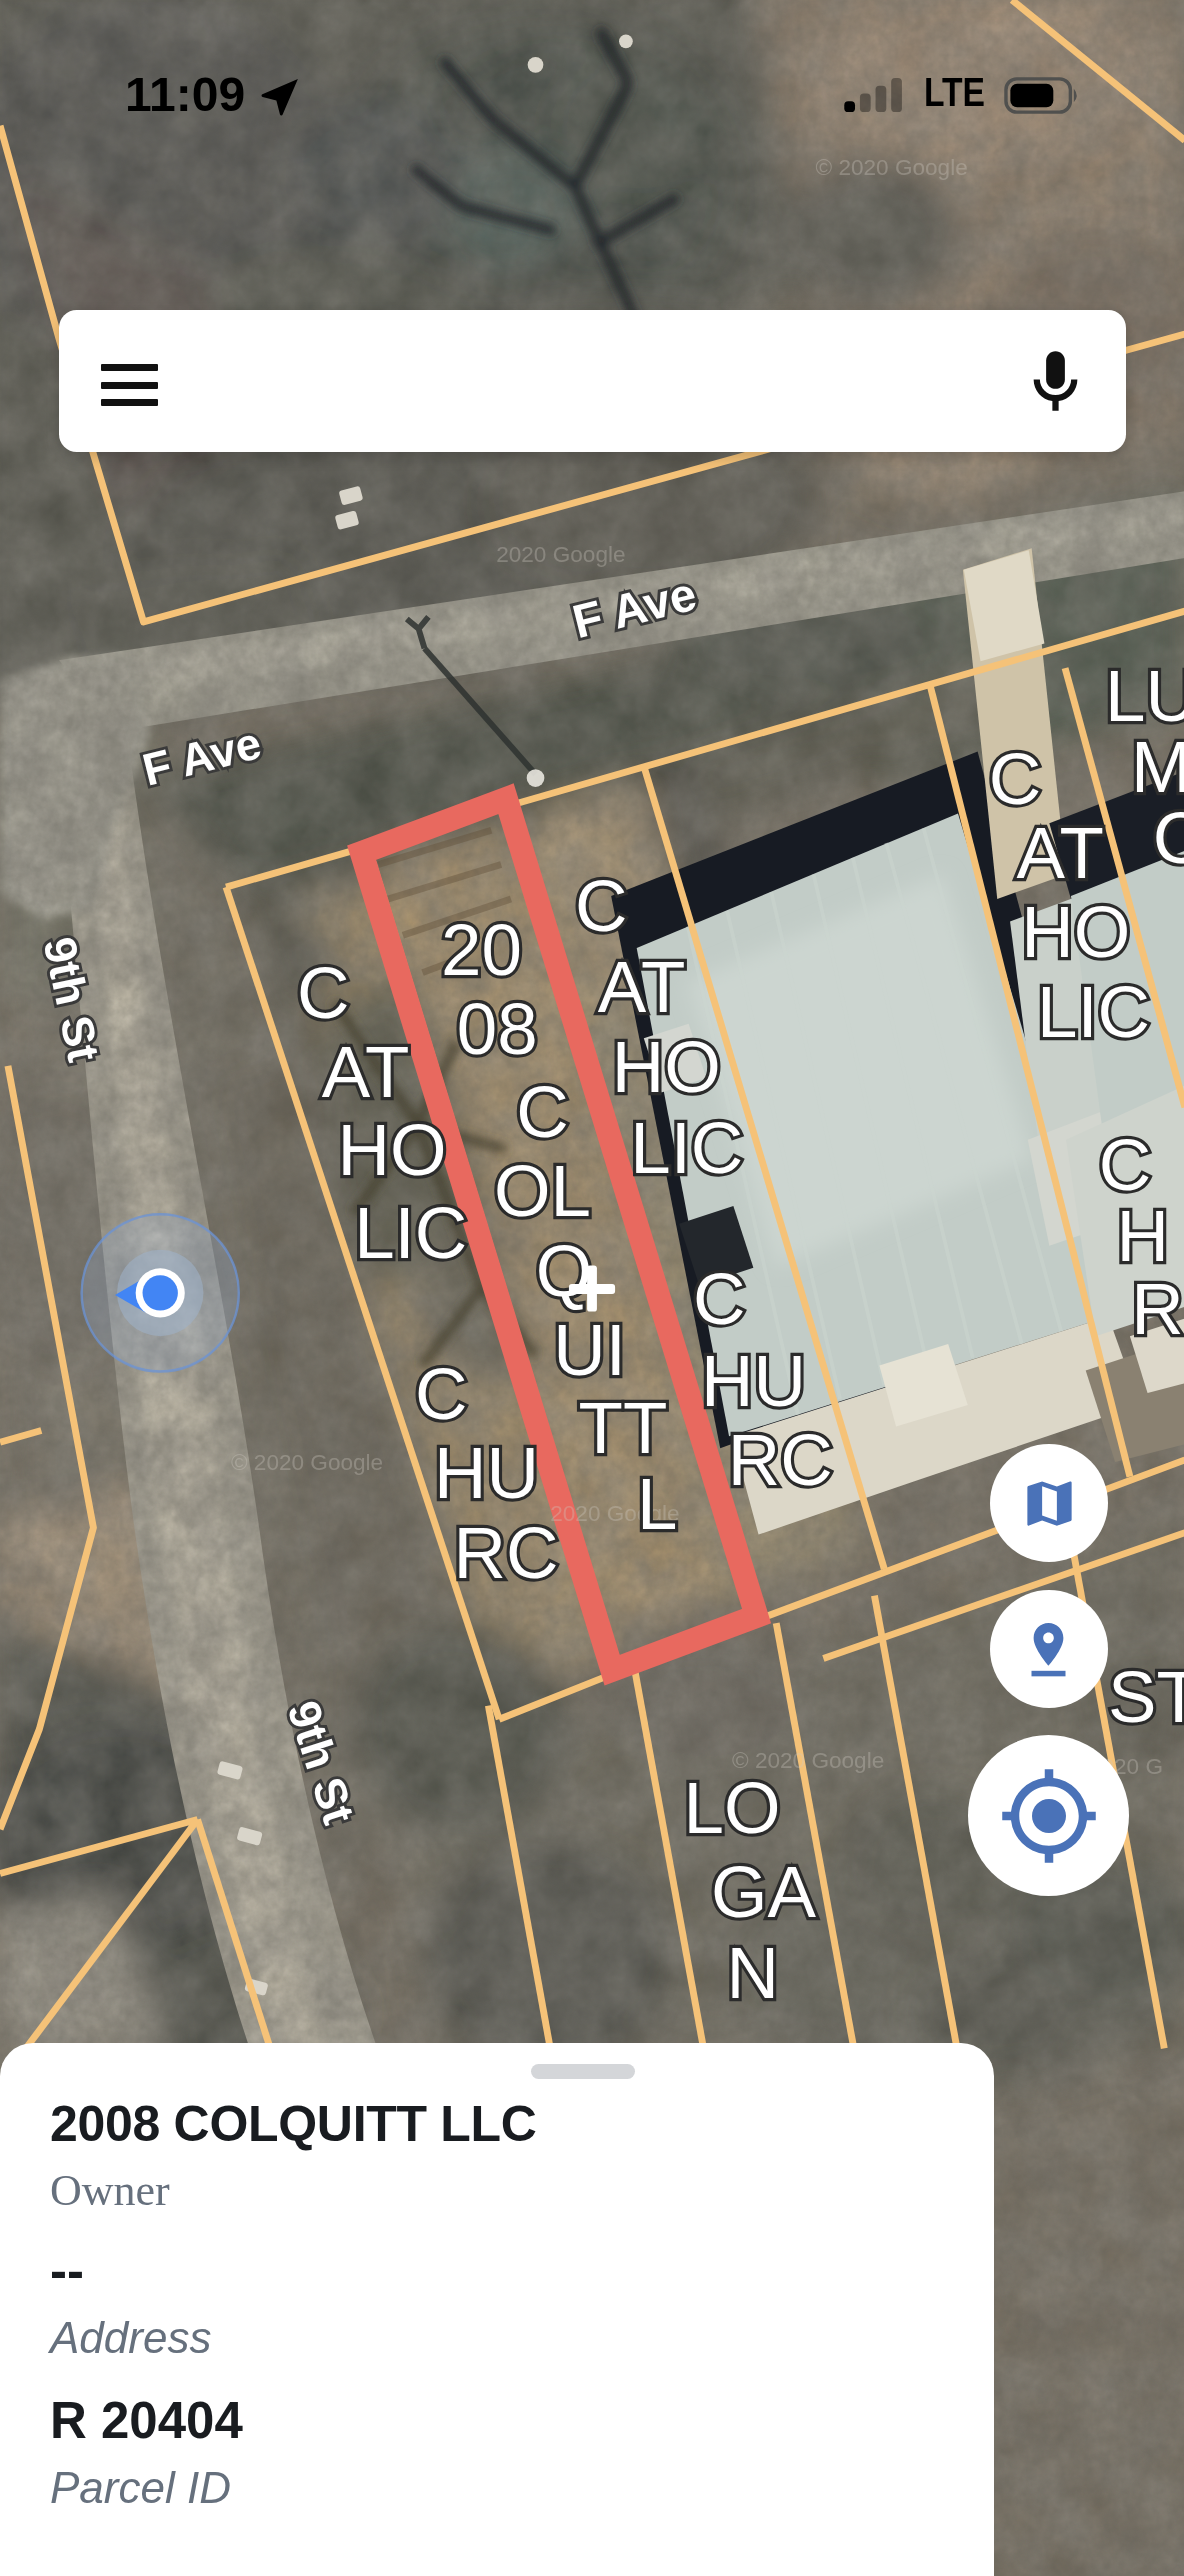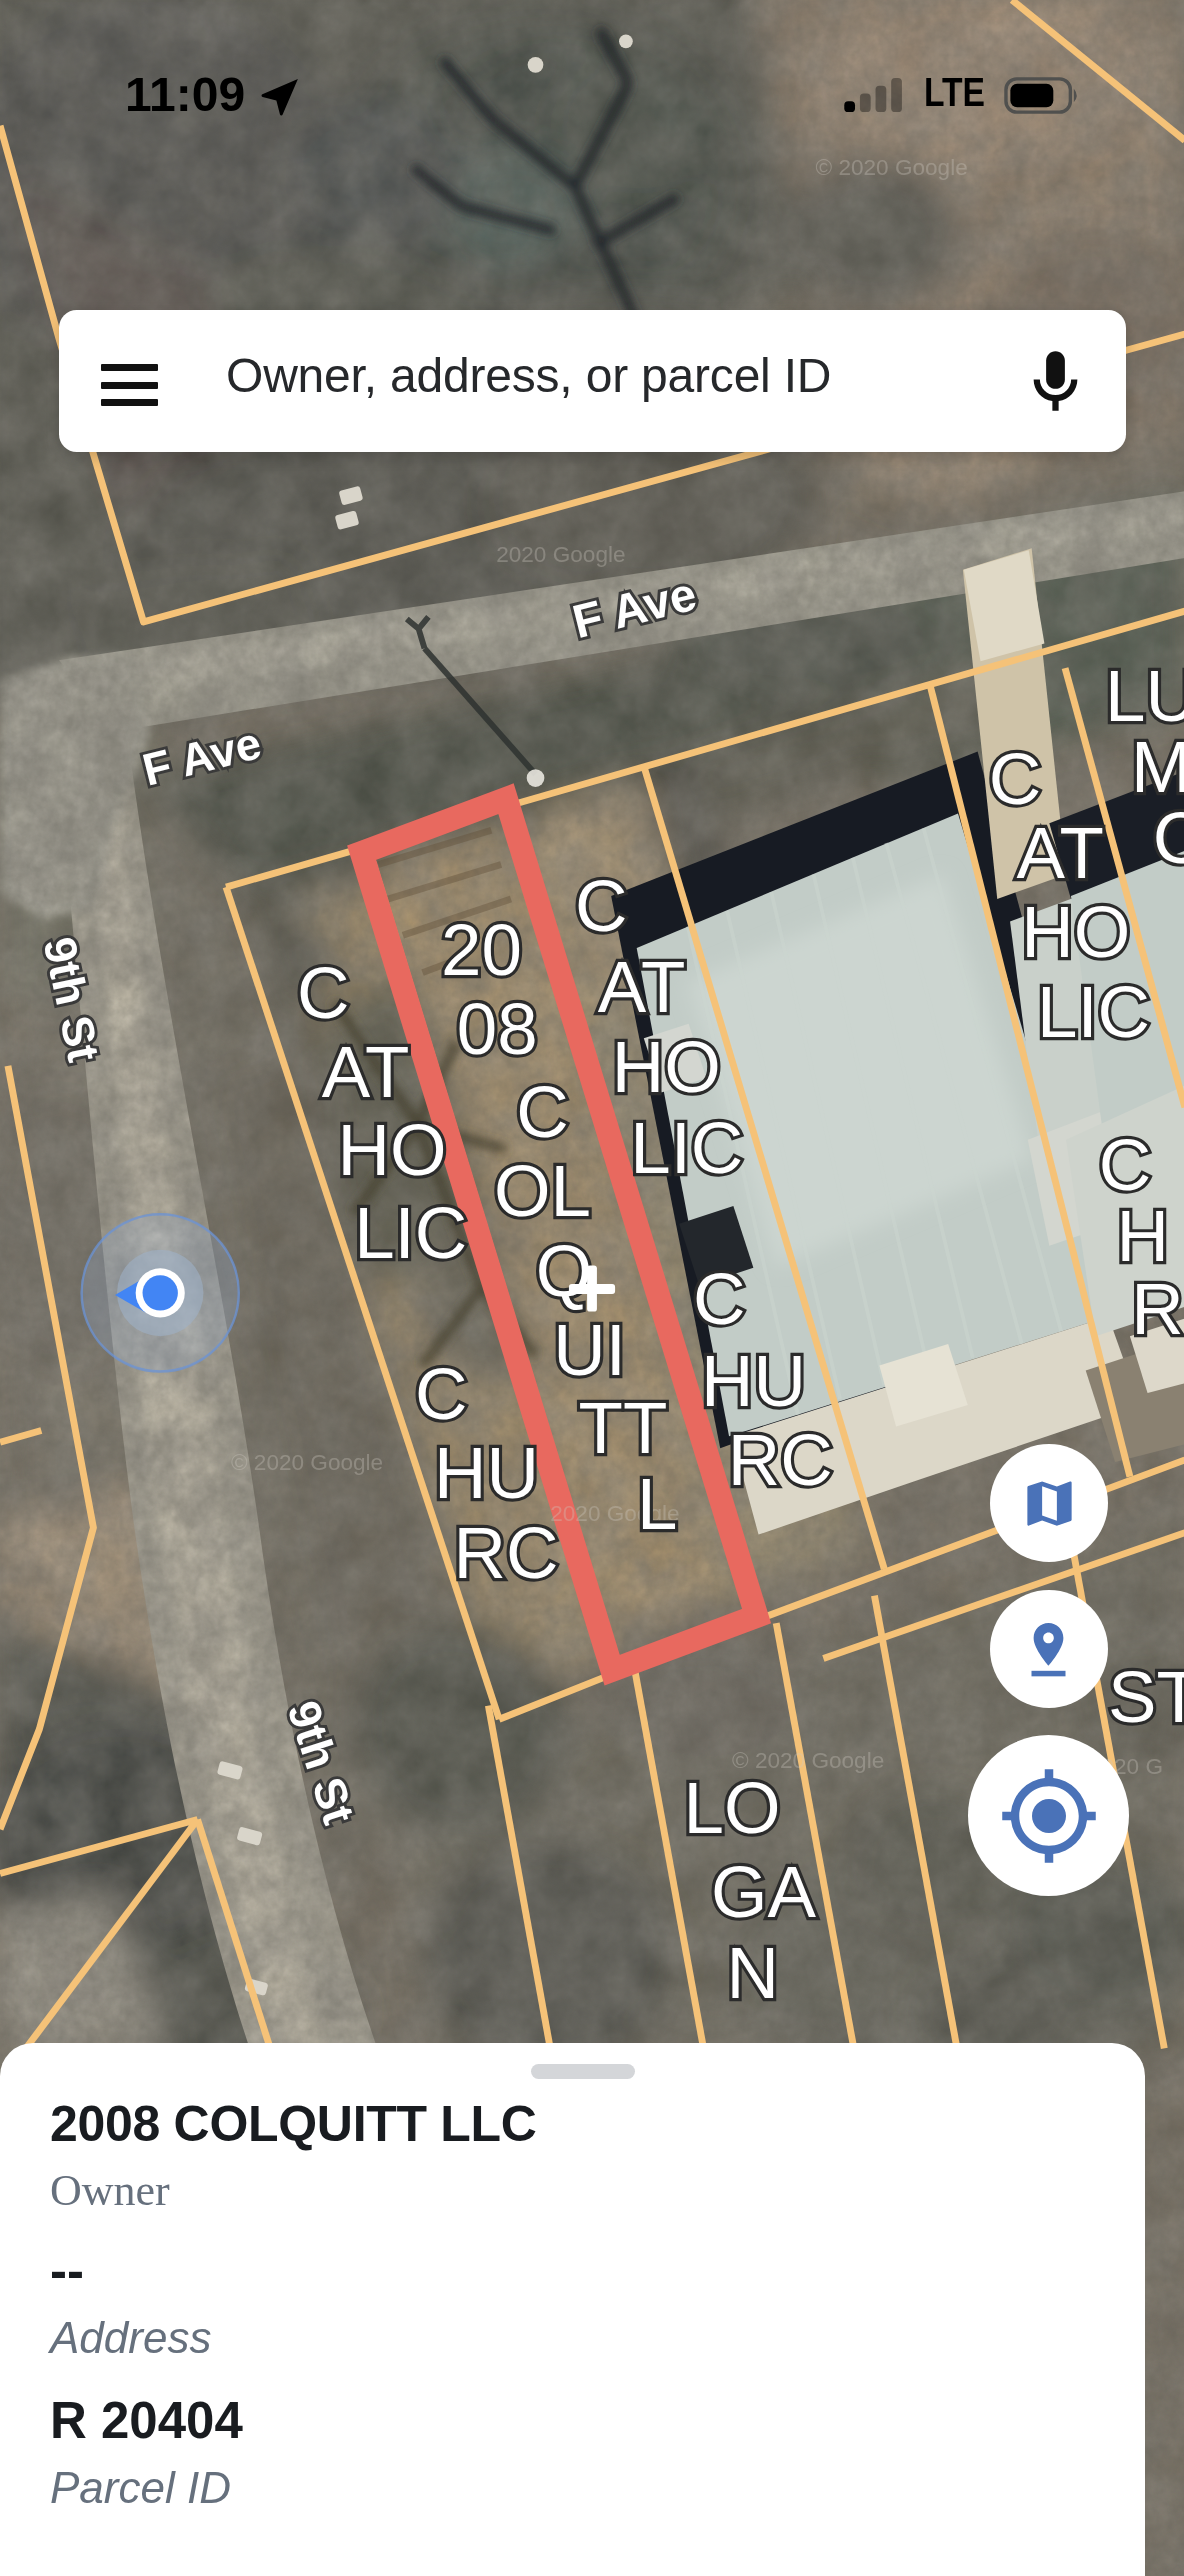"Owner, address, or parcel ID" div.placeholder { html: <div>Owner, address, or parcel ID</div> -> none }
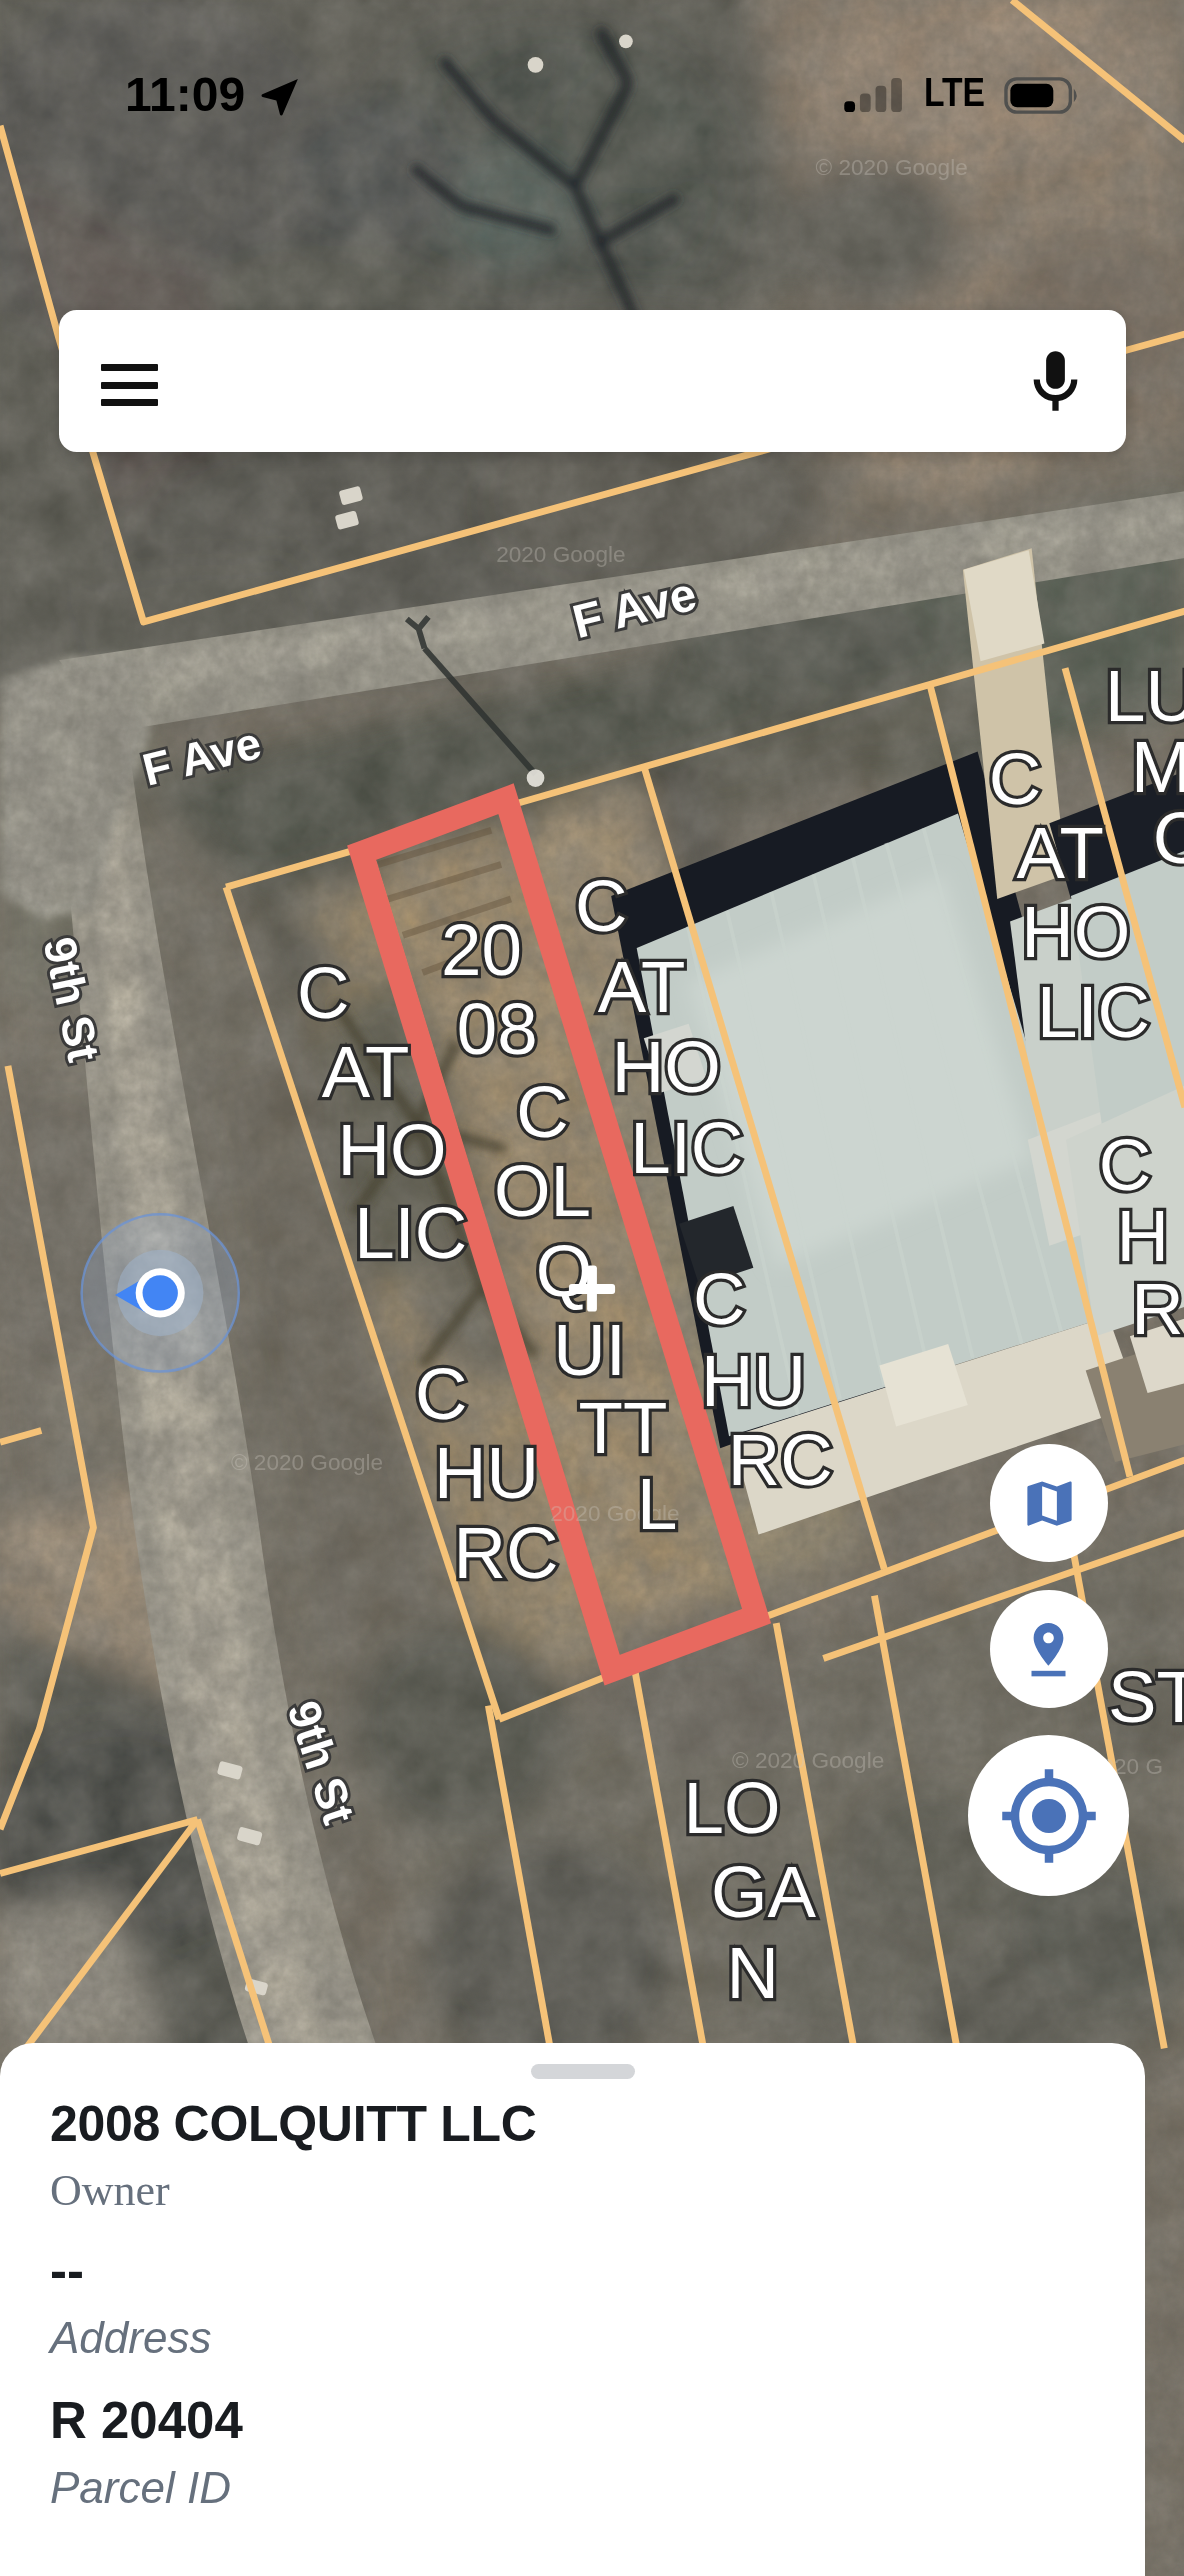"2008 COLQUITT LLC" .sheet { width: 1145px -> 994px }
